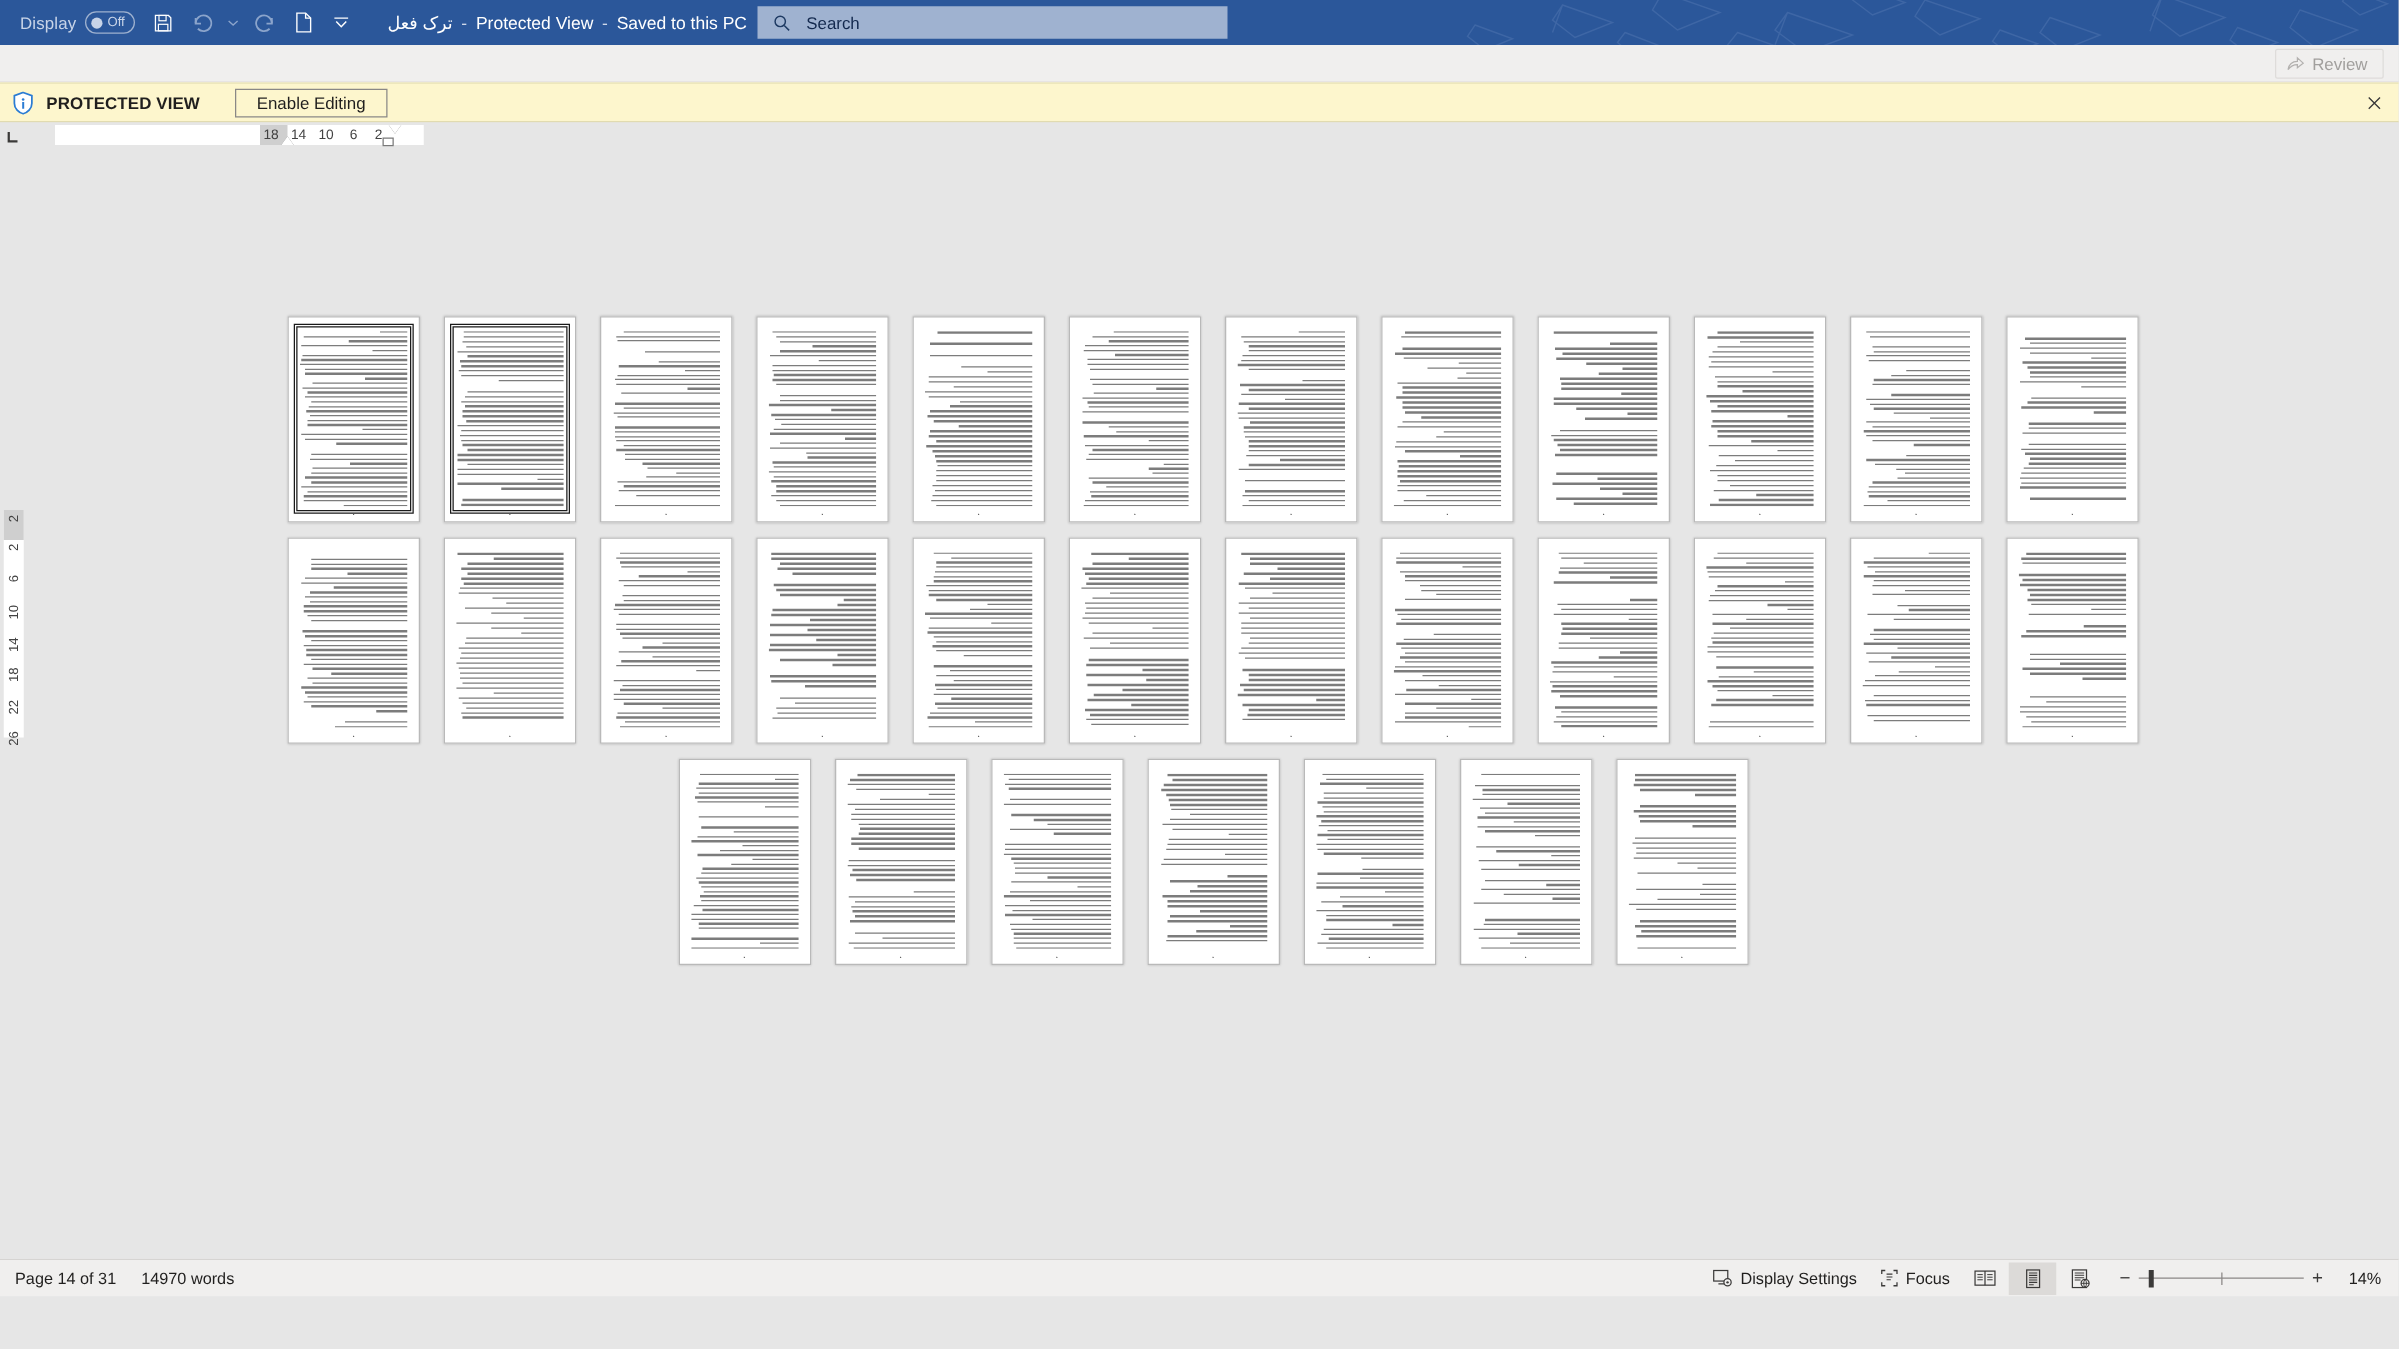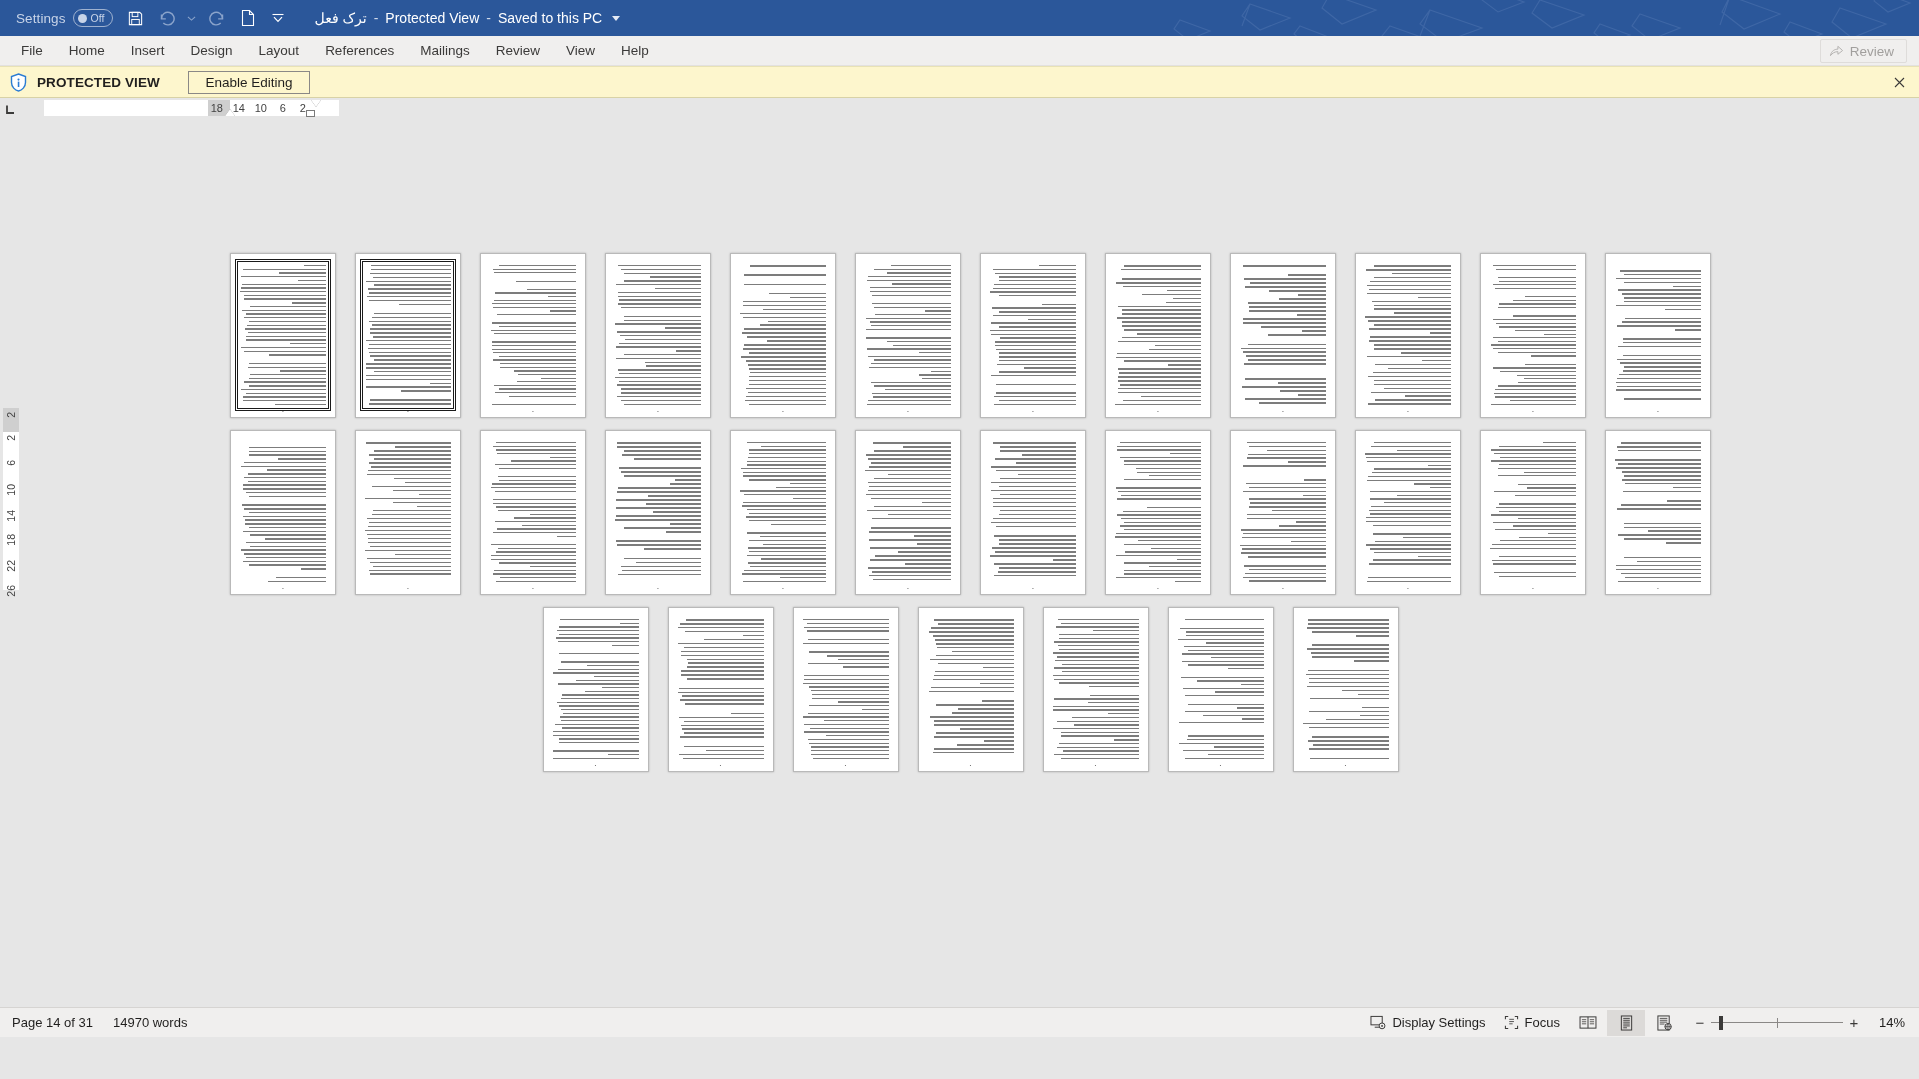"Settings" span.autosave-label { text: Settings -> Display }
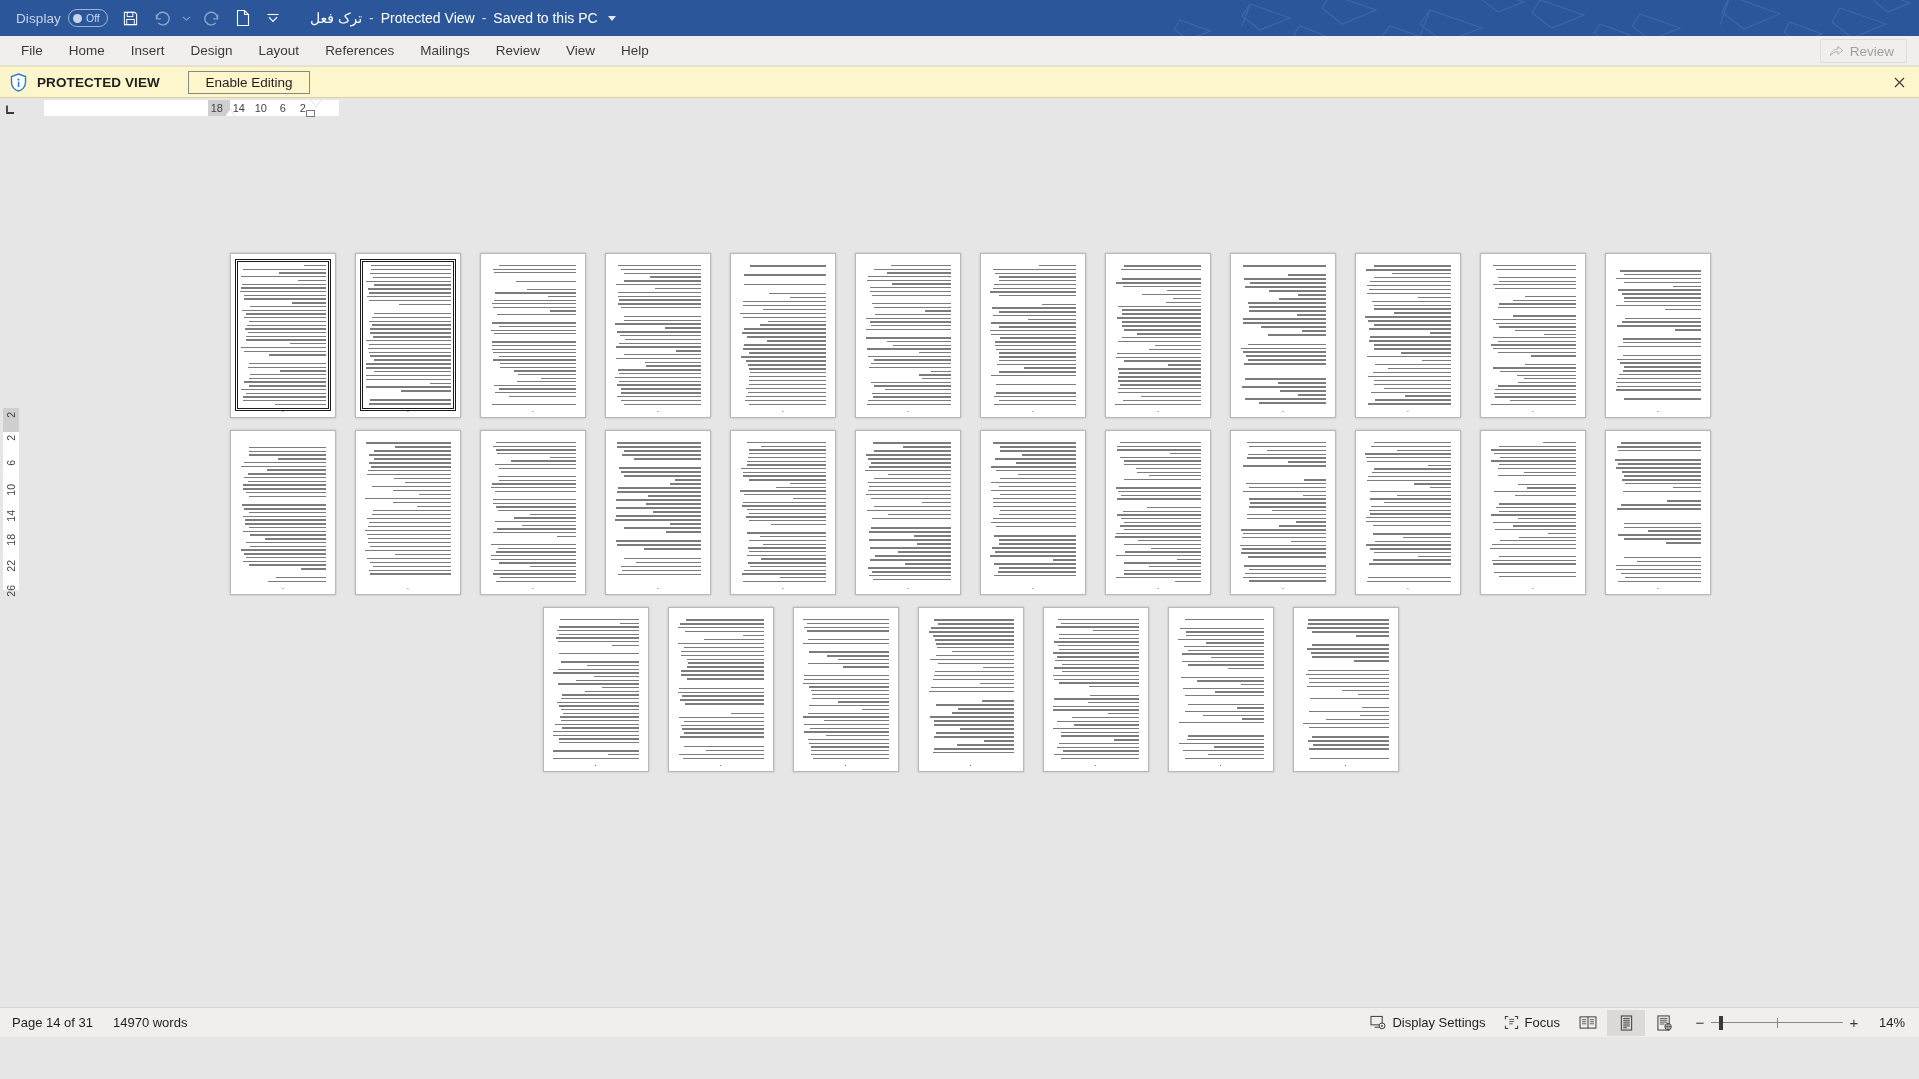"Search" div.searchbox { html: none -> <div> <svg> <circle></circle> <path></path> </svg> <span>Search</span> </div> }
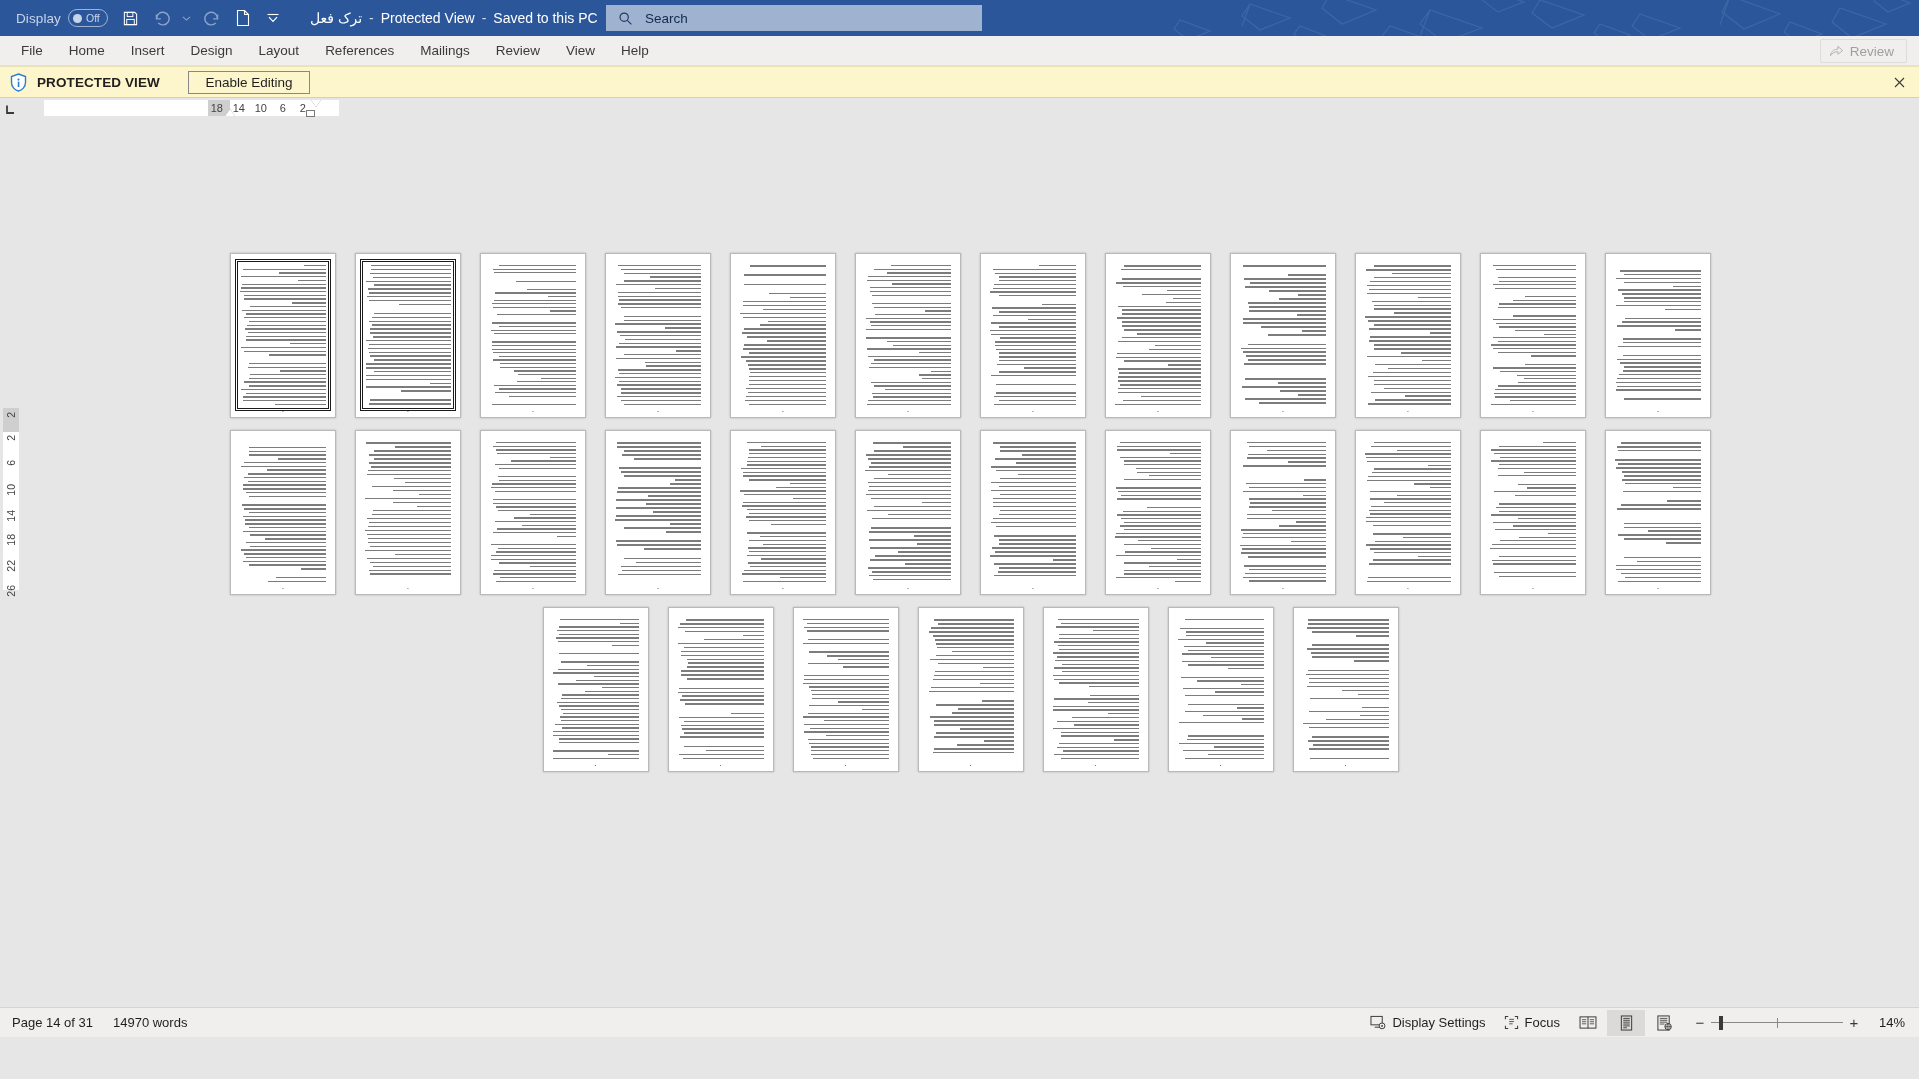"File" div.tabs { html: <div> <div>File</div> <div>Home</div> <div>Insert</div> <div>Design</div> <div>Layout</div> <div>References</div> <div>Mailings</div> <div>Review</div> <div>View</div> <div>Help</div> </div> -> none }
